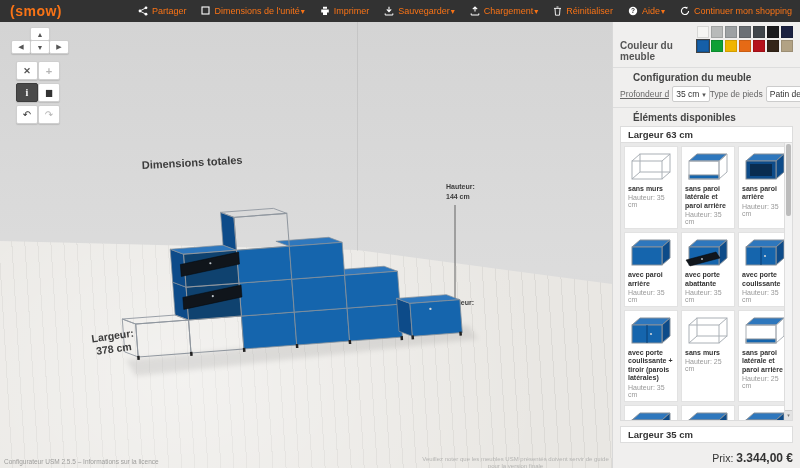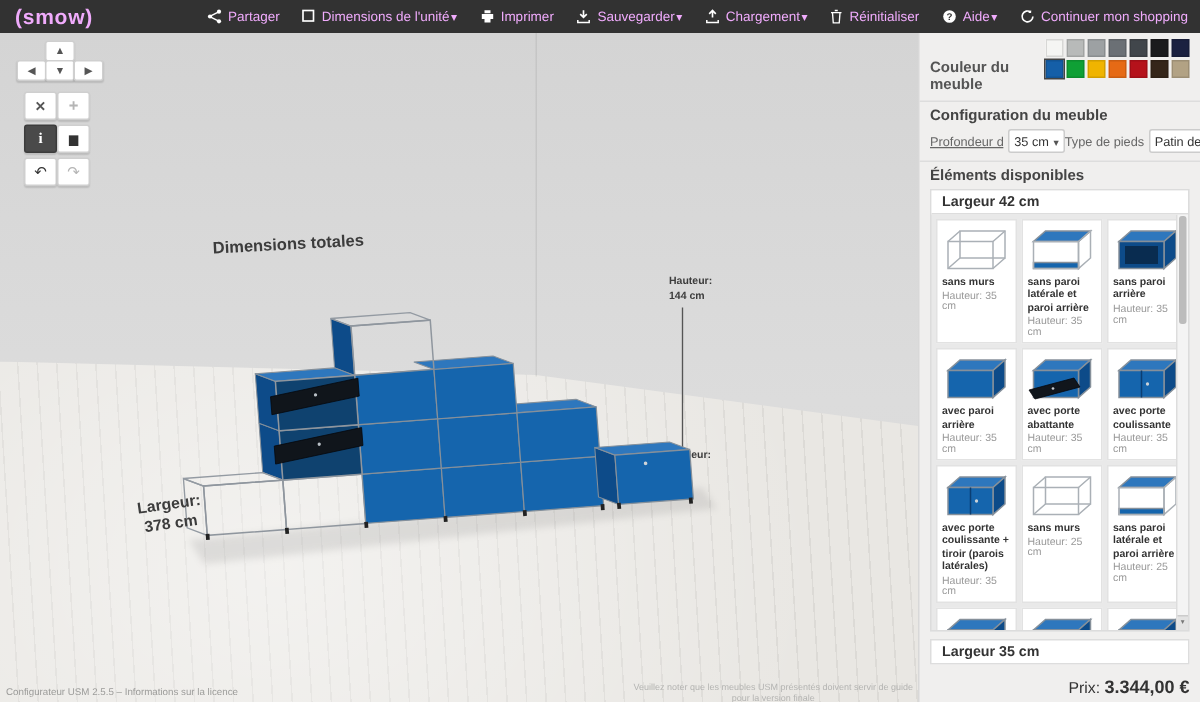"(smow)" .topbar { color: #f0abfc -> #f97316 }
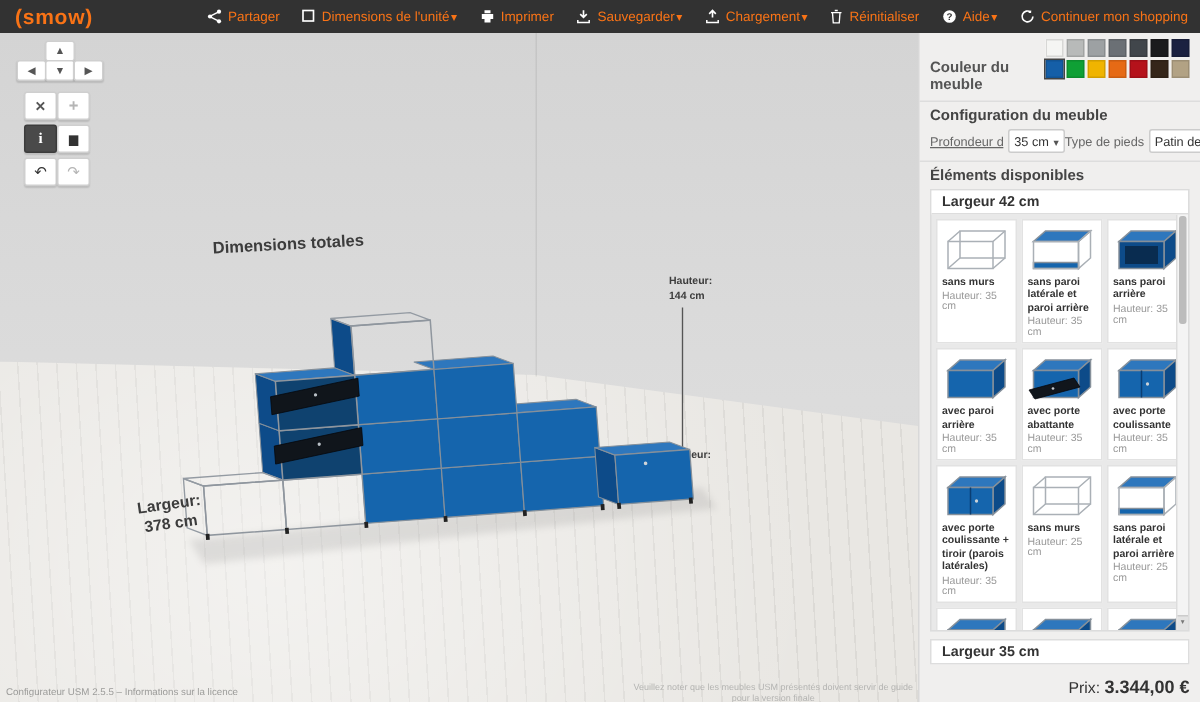"Configuration du meuble" .sec-title { margin: 2px 0 3px -> 2px 13px 3px }
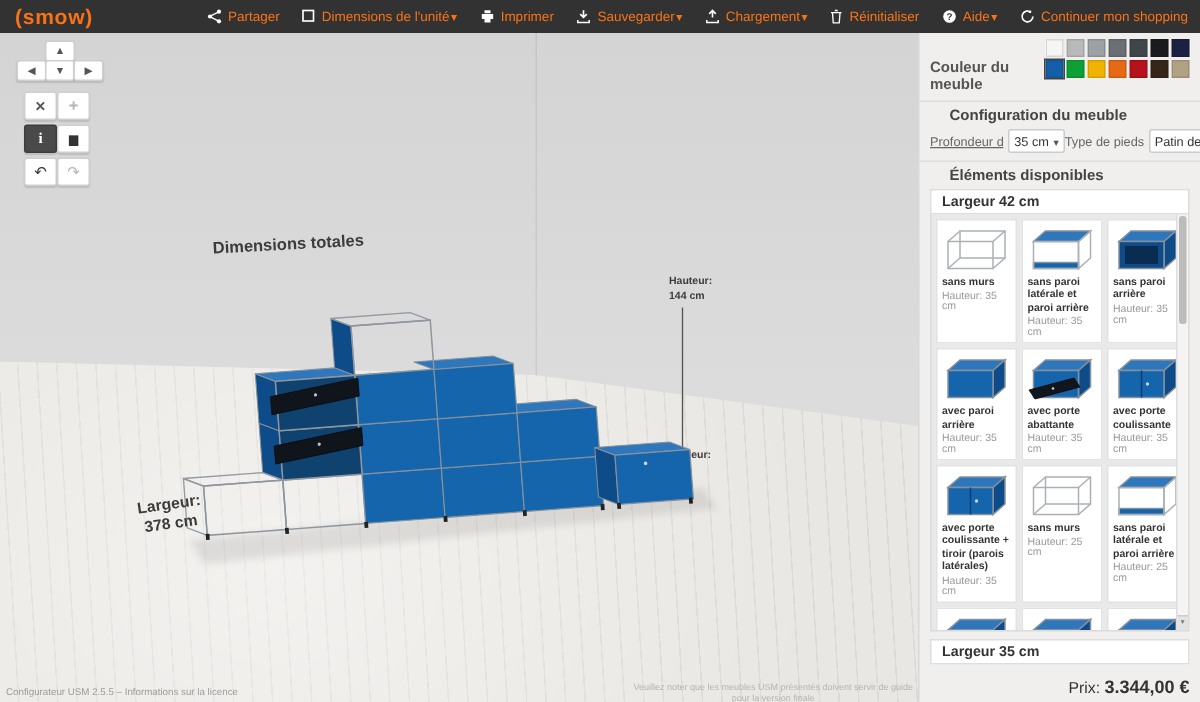"Largeur 42 cm" div.group-header { text: 42 -> 63 }
